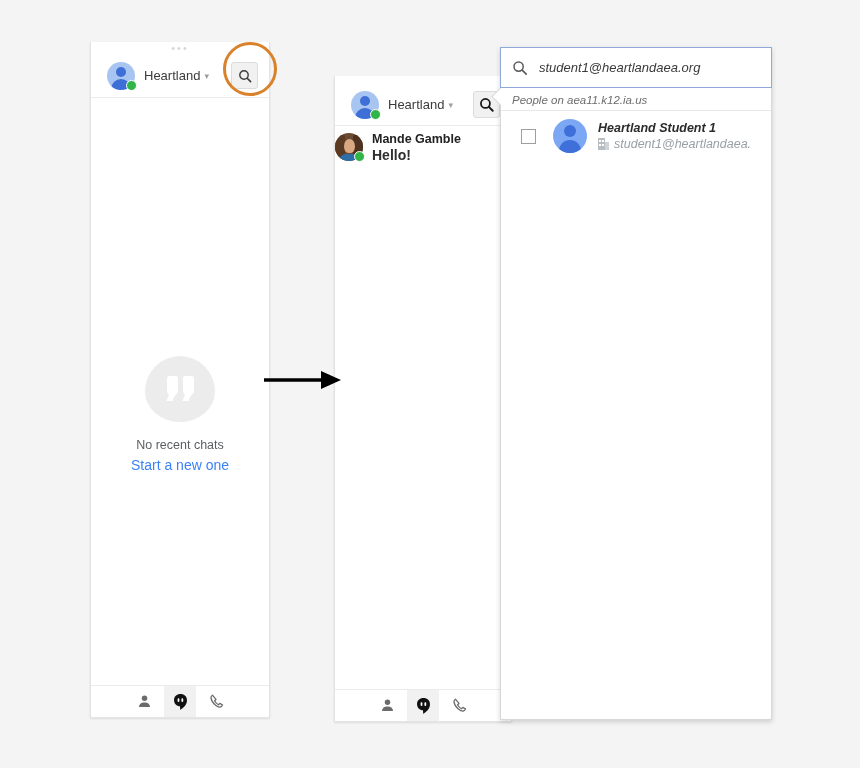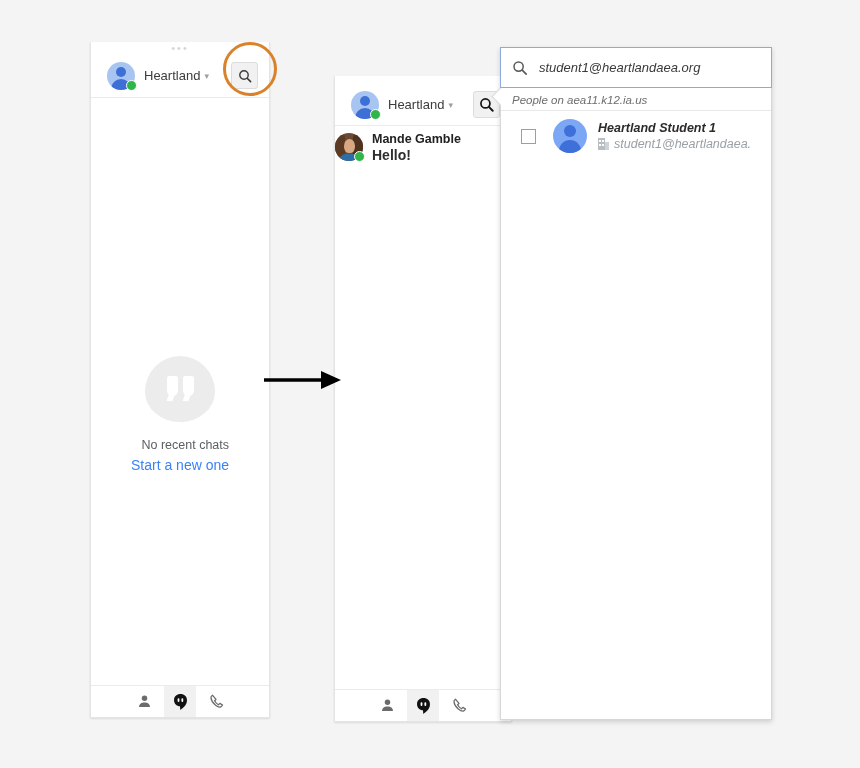"No recent chats" .empty-text { text-align: right -> none }
